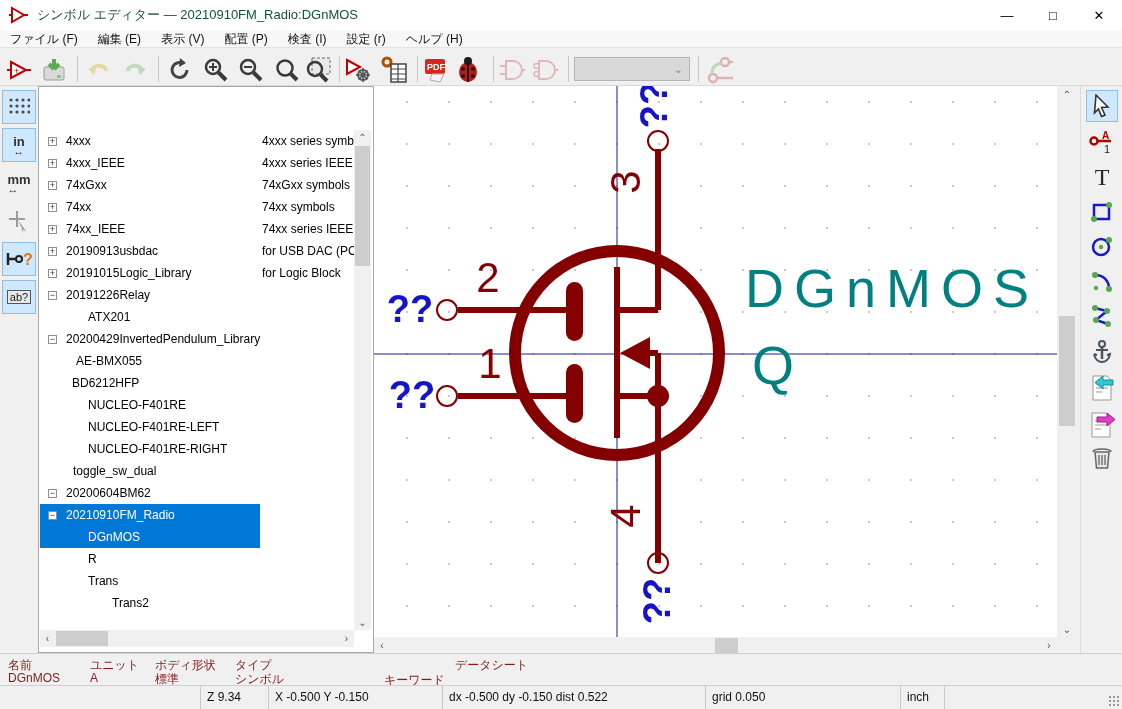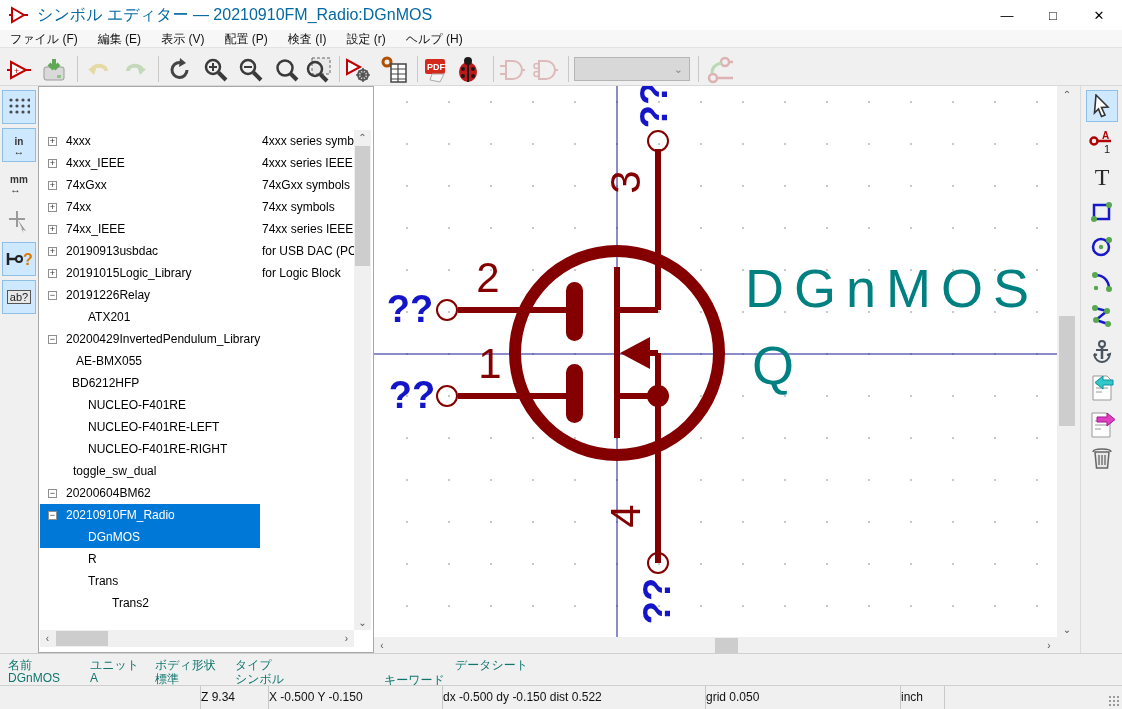"シンボル エディター — 20210910FM_Radio:DGnMOS" #titlebar .title { color: #0369a1 -> #14532d; font-size: 16px -> 13px }
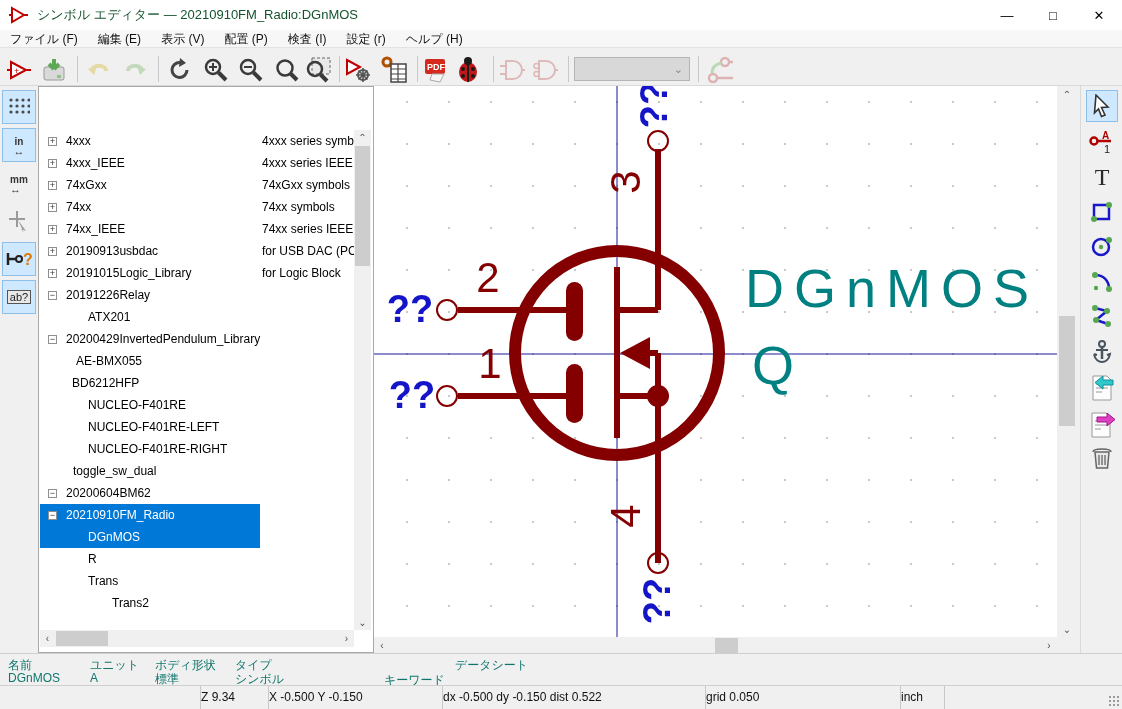"in" .unit-lbl { font-size: 10px -> 13px }
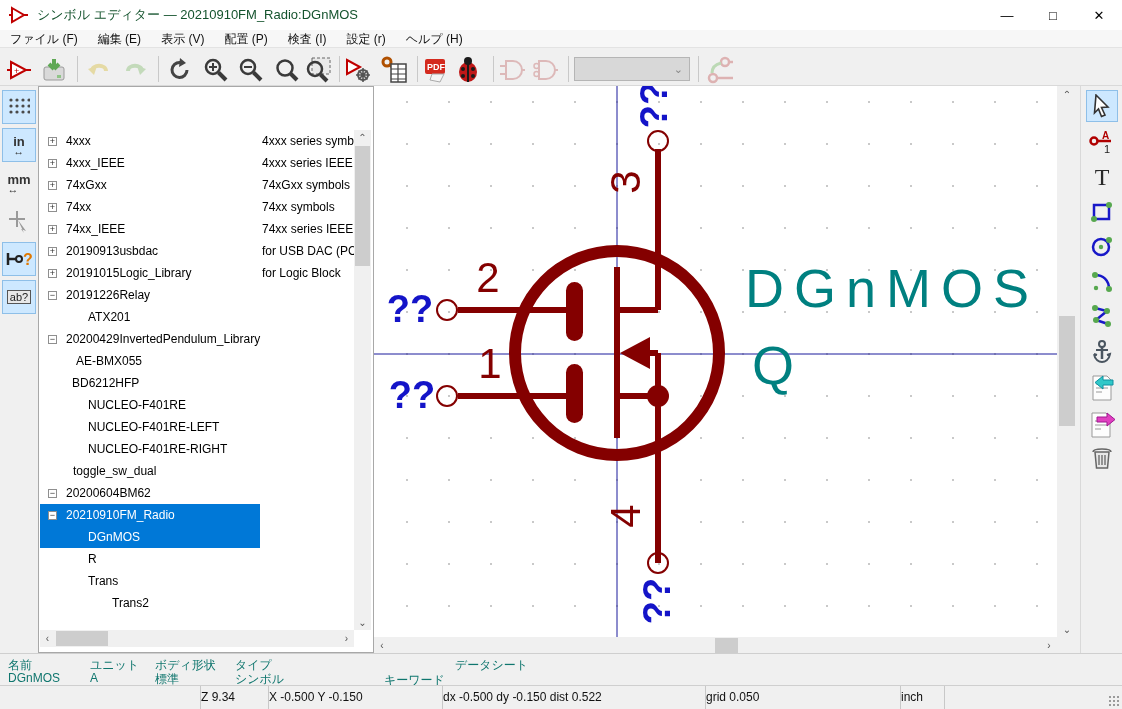"名前" .info-col { color: #0f766e -> #7f1d1d }
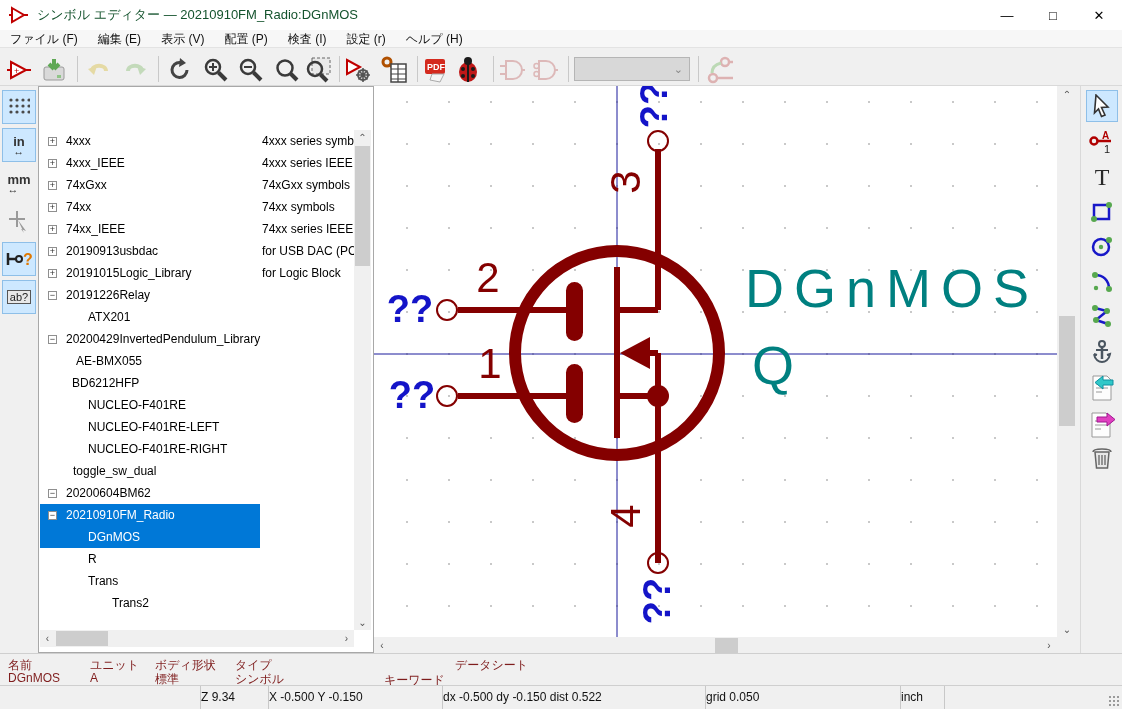"Z 9.34" .st-seg { padding-left: none -> 6px }
